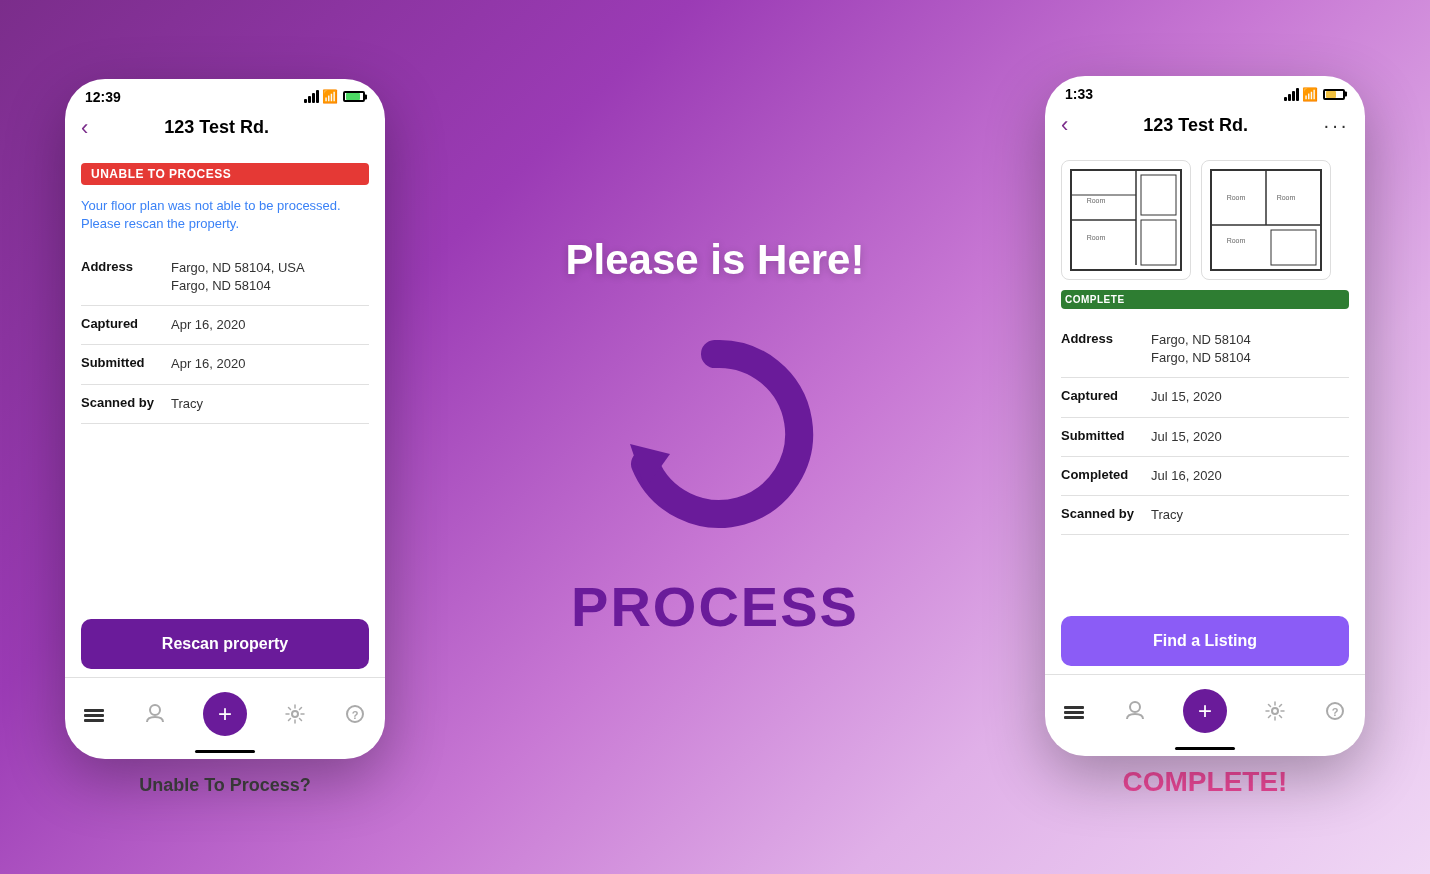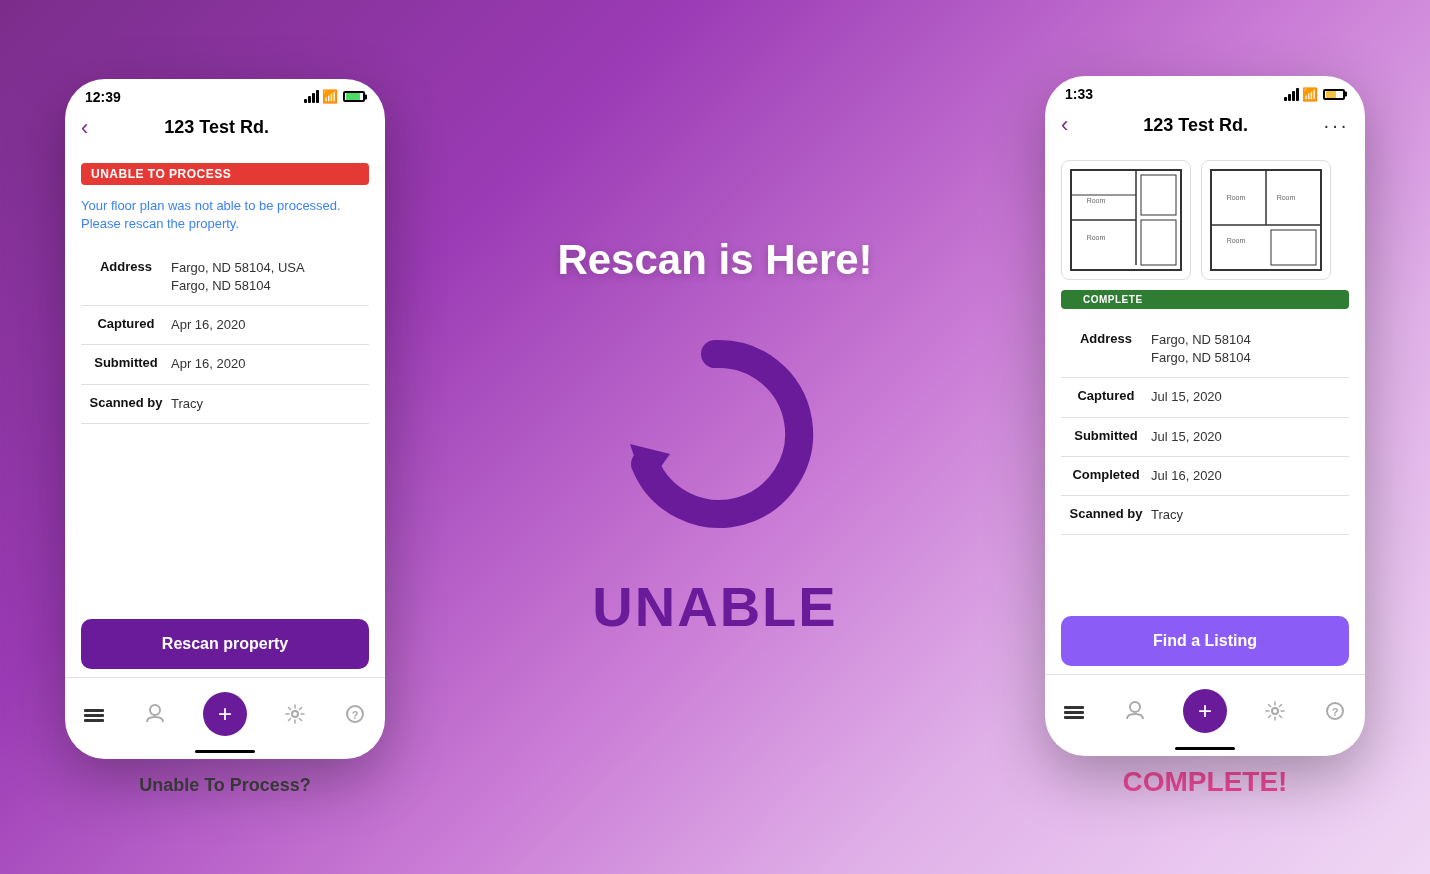"Address" .detail-label { text-align: center -> none }
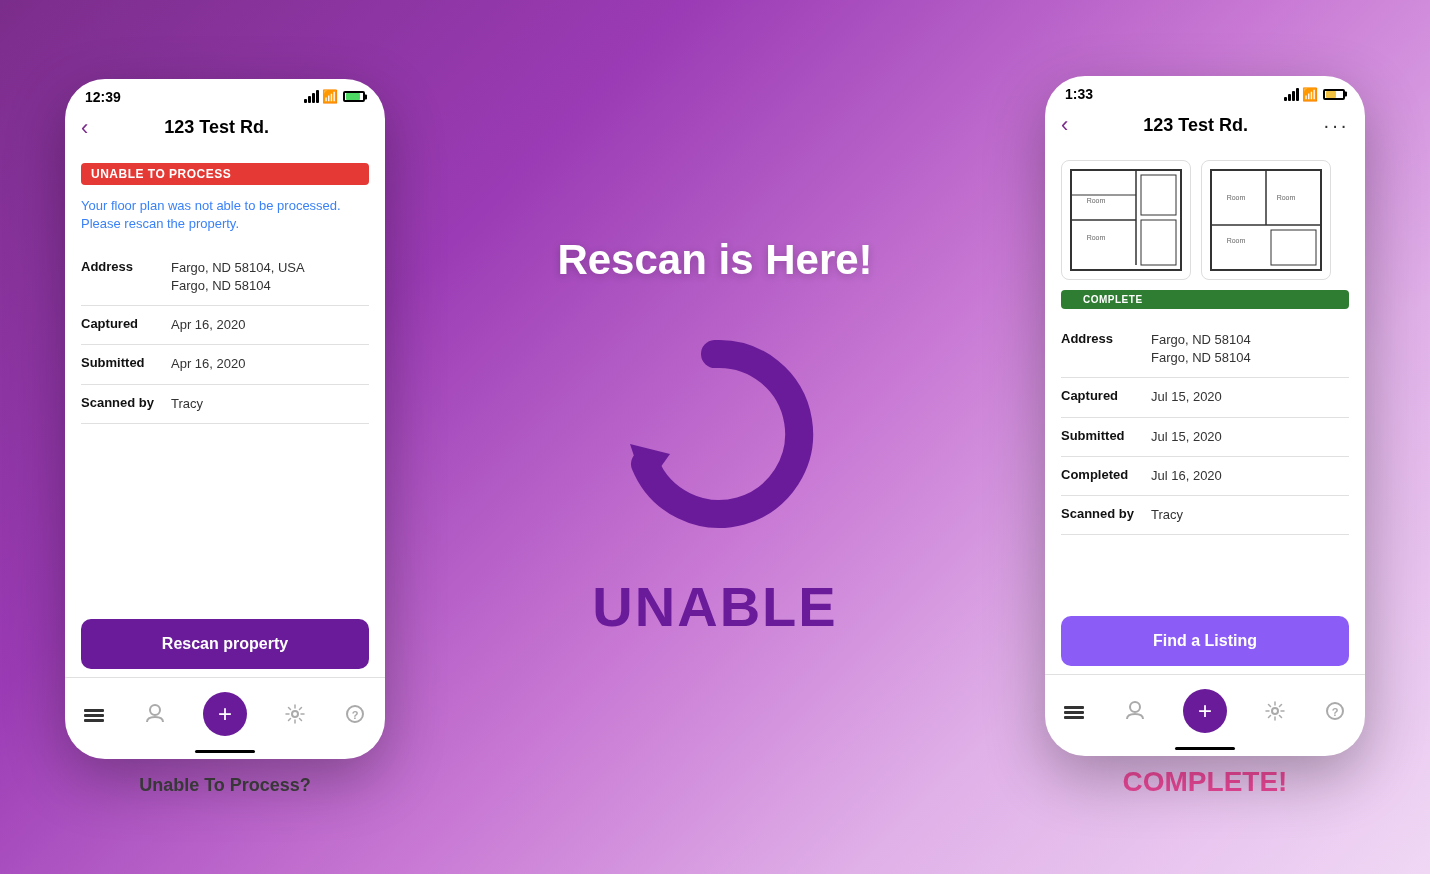"Rescan is Here!" div.hero-title { text: Rescan -> Please }
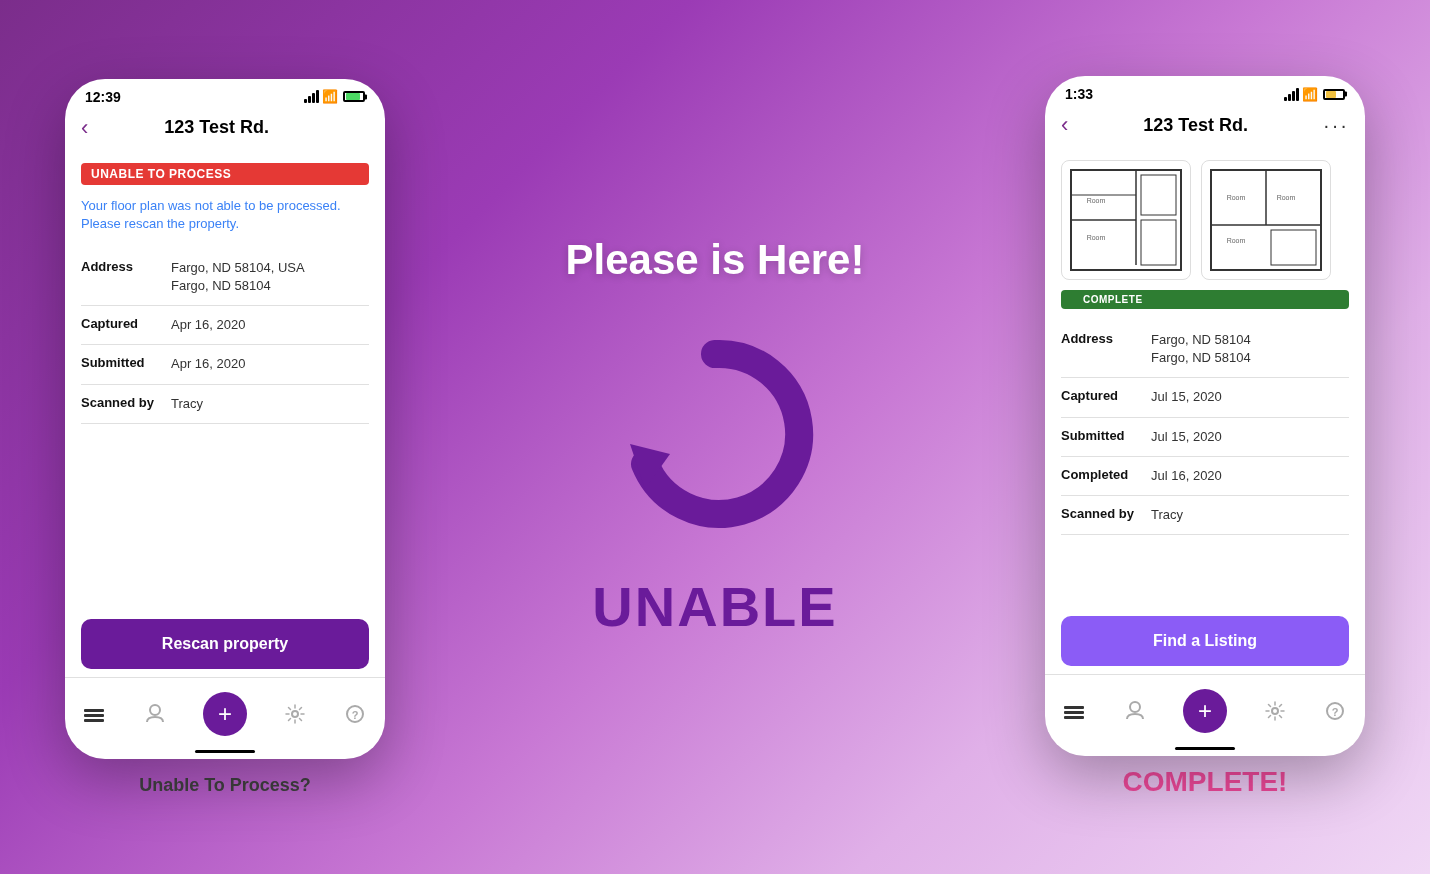"COMPLETE" .status-badge-green { padding: 4px 22px -> 4px 4px }
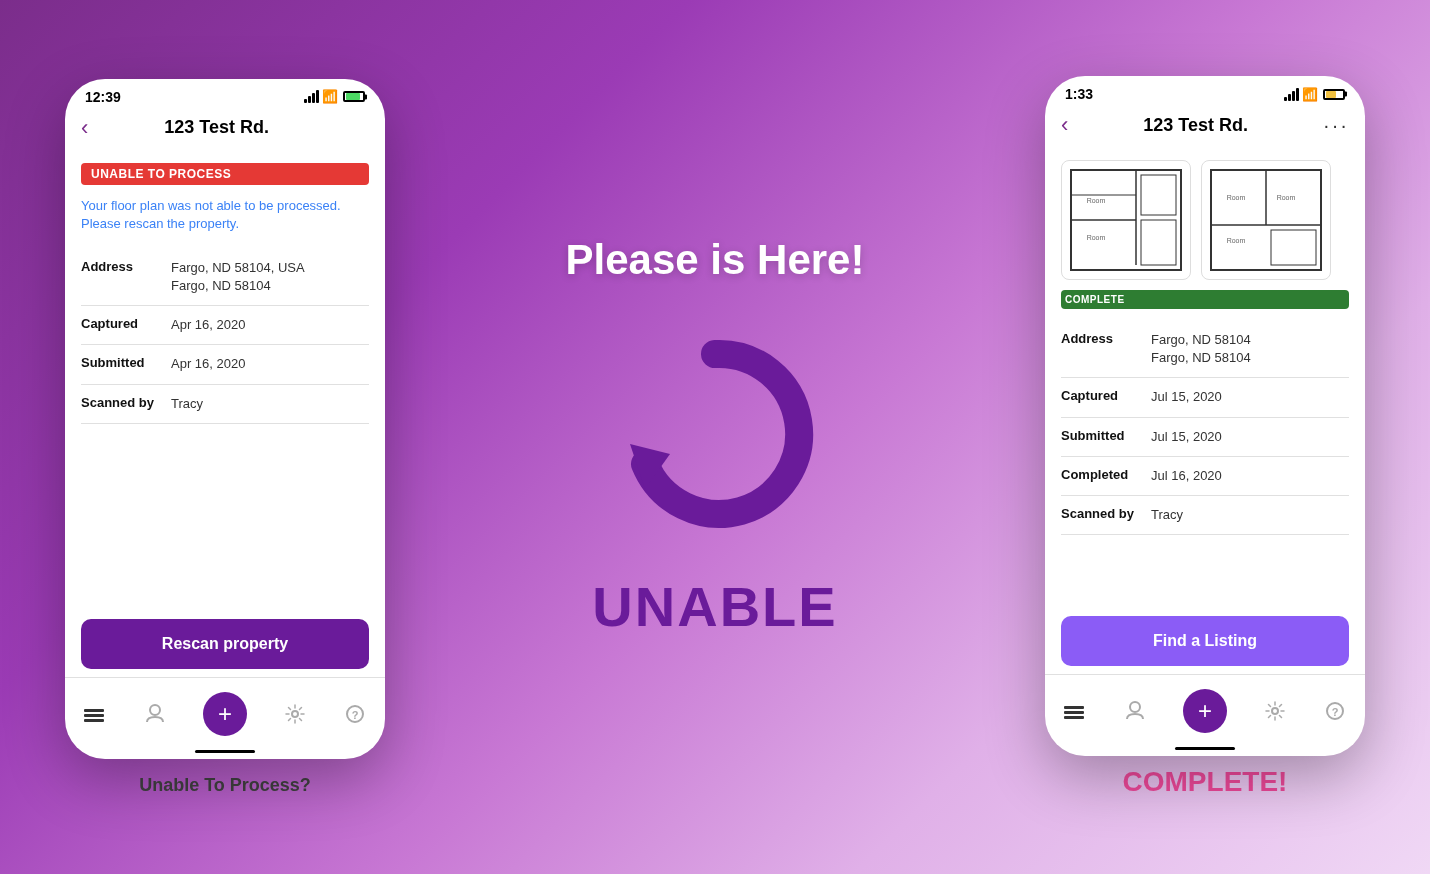"UNABLE" div.rescan-text-large { text: UNABLE -> PROCESS }
